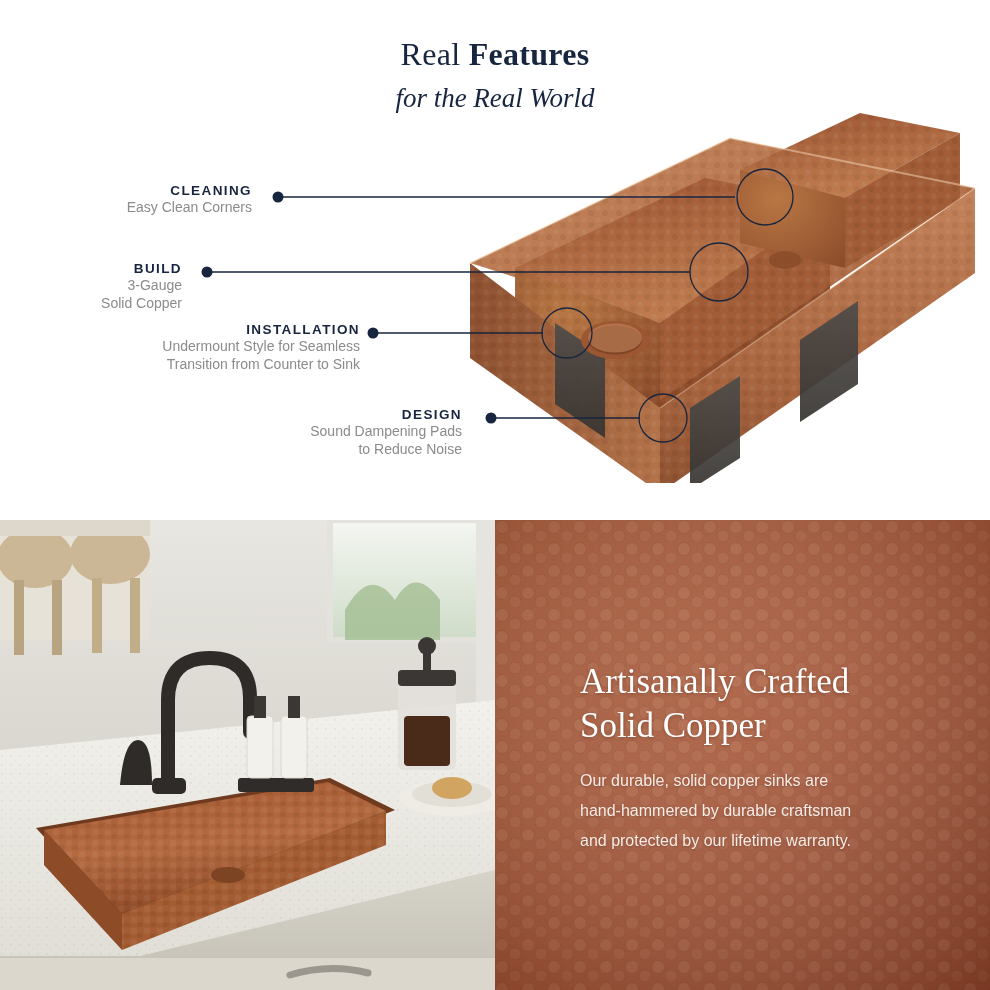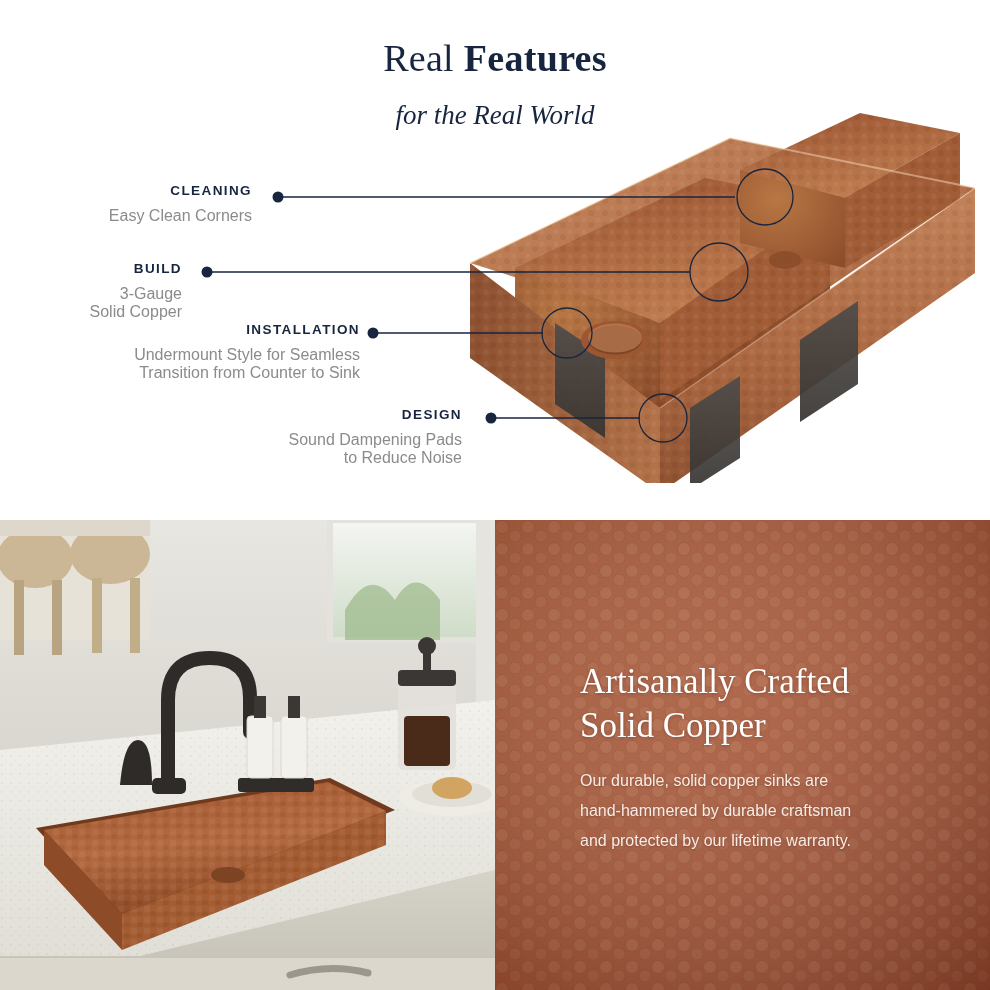"Real Features" .headline .line1 { font-size: 38px -> 32px }
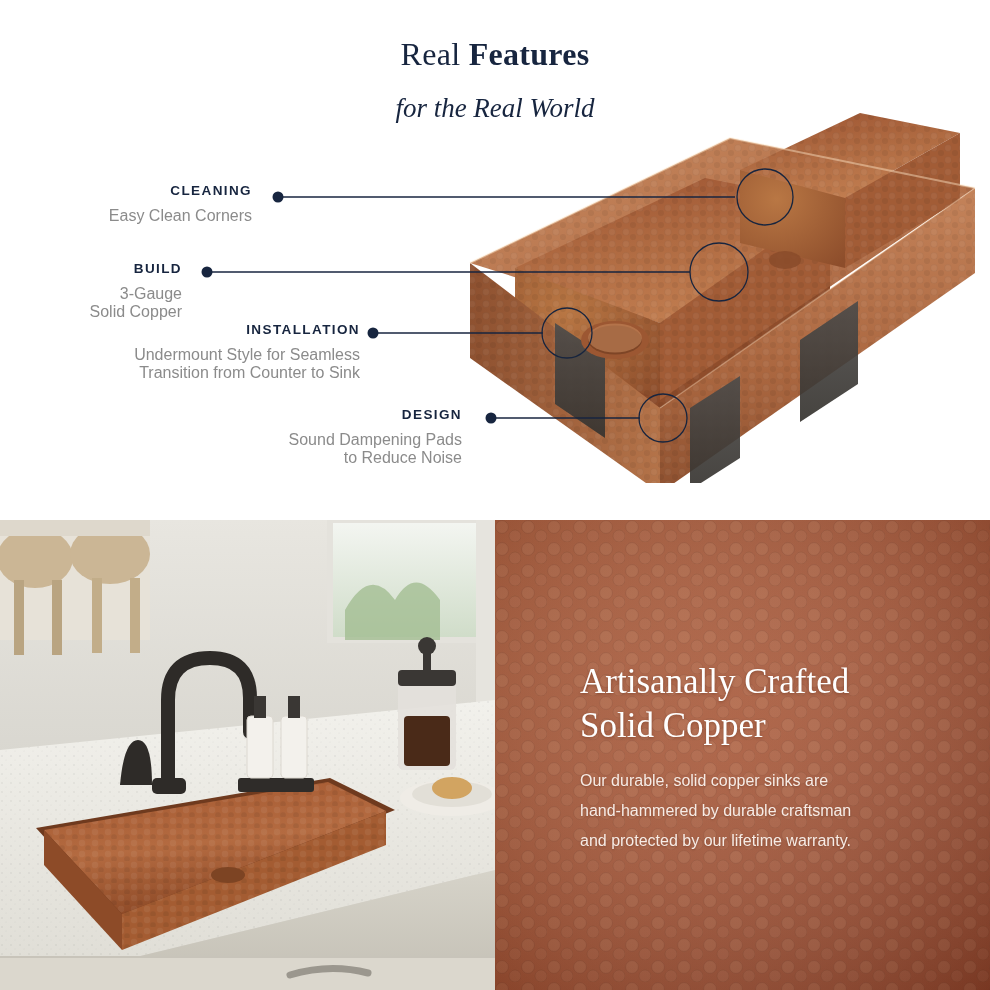"for the Real World" .headline .line2 { margin-top: 20px -> 10px }
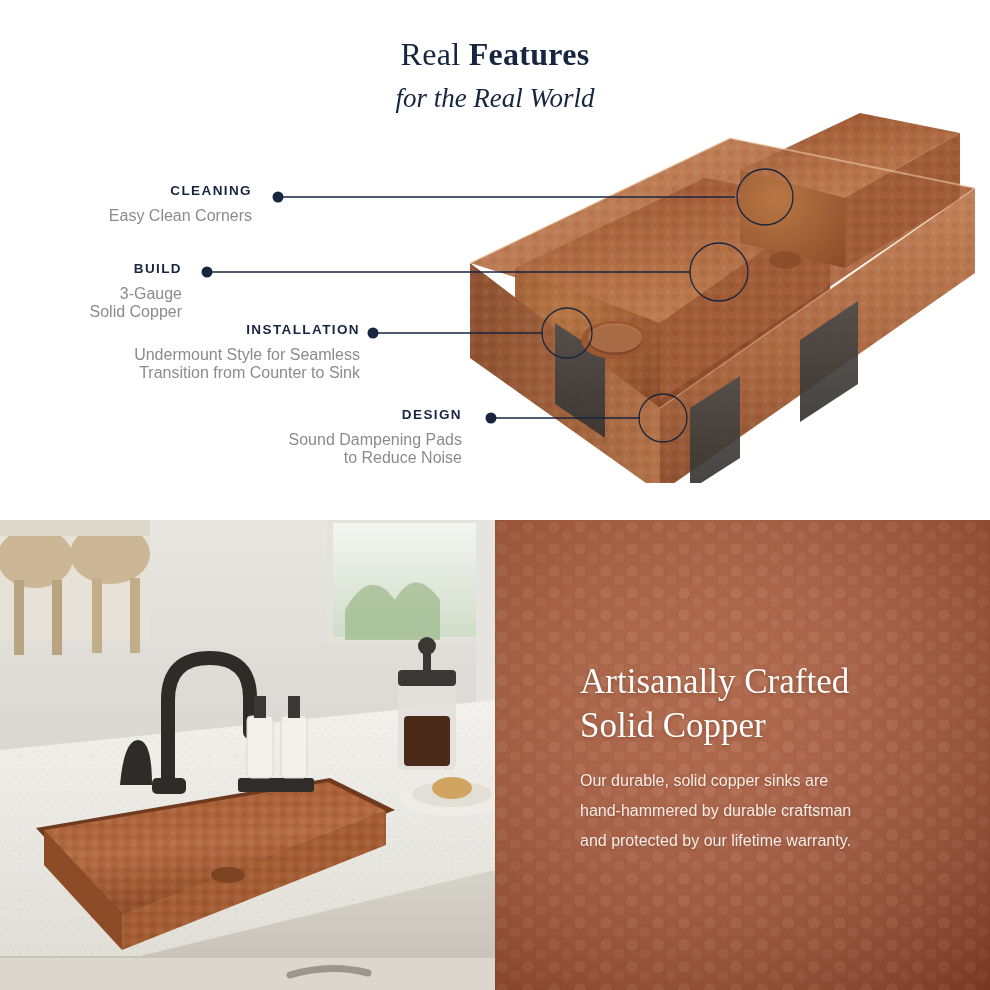"Easy Clean Corners" .callout .c-desc { font-size: 16px -> 14px; margin-top: 9px -> none }
